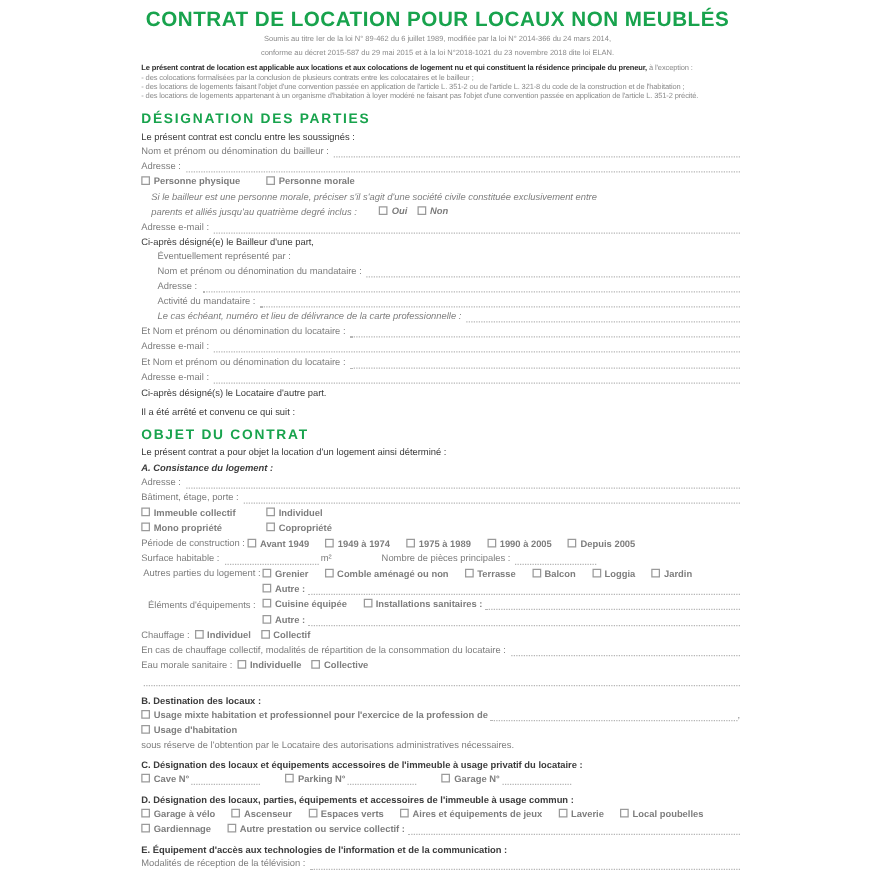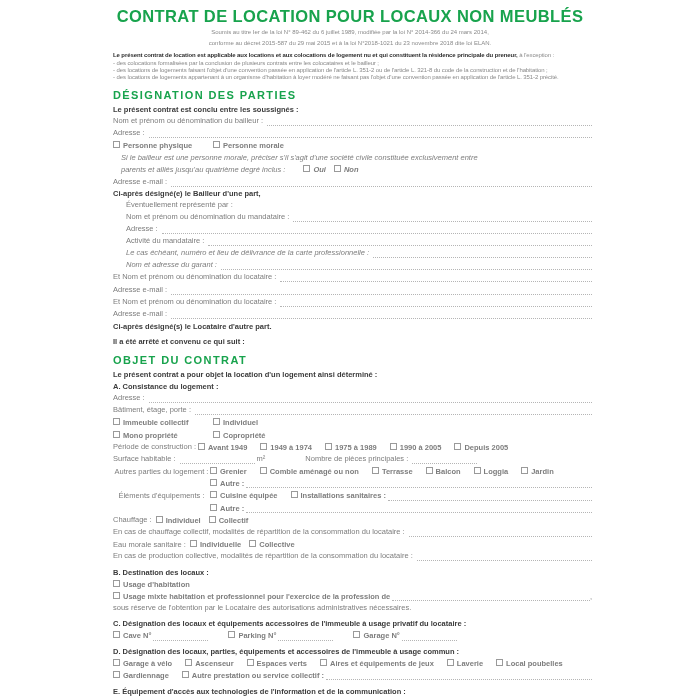"Le présent contrat est conclu" .bold { font-weight: bold -> normal }
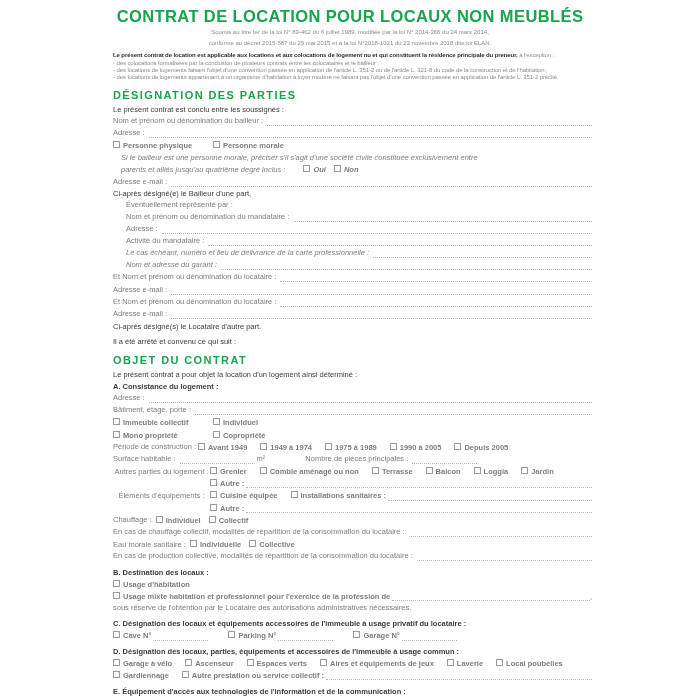"Nom et adresse du garant" div.row { html: <div> <span>Nom et adresse du garant :</span> <span></span> </div> -> none }
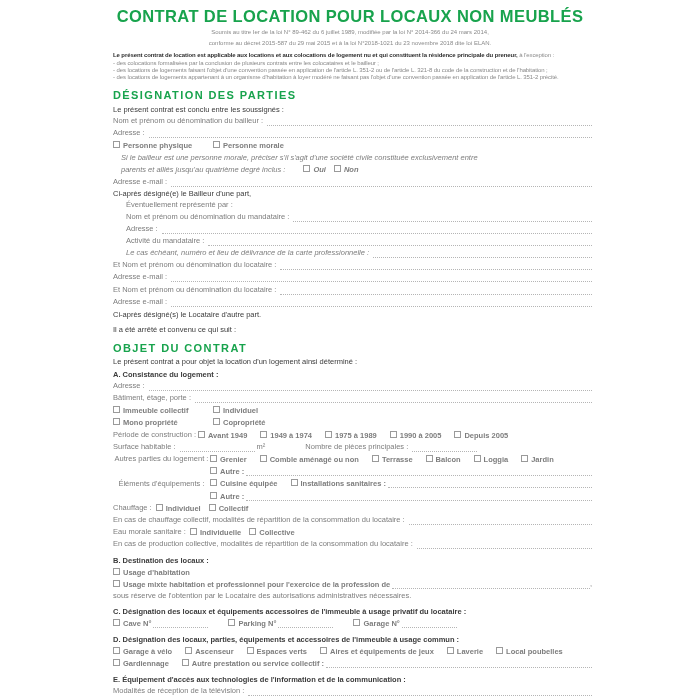"A. Consistance du logement :" div.sub-h { font-style: none -> italic }
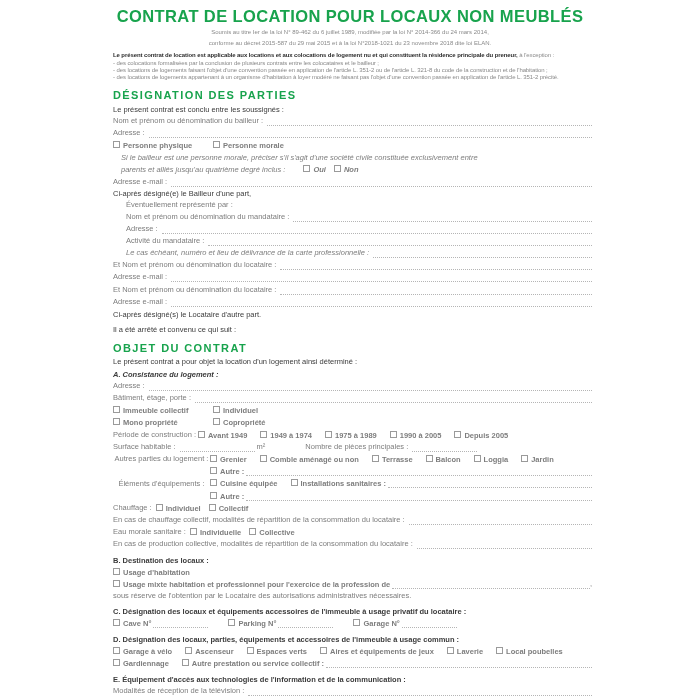"En cas de production collective," span.lbl { html: <span>En cas de production collective, modalités de répartition de la consommation du locataire :</span> -> none }
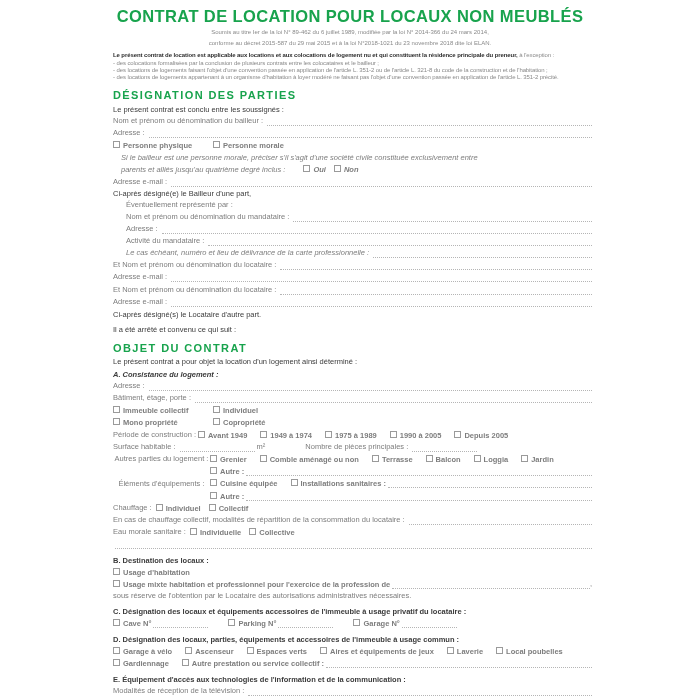"Usage d'habitation" div.row { order: before "Usage mixte habitation et professionnel" -> after "Usage mixte habitation et professionnel" }
